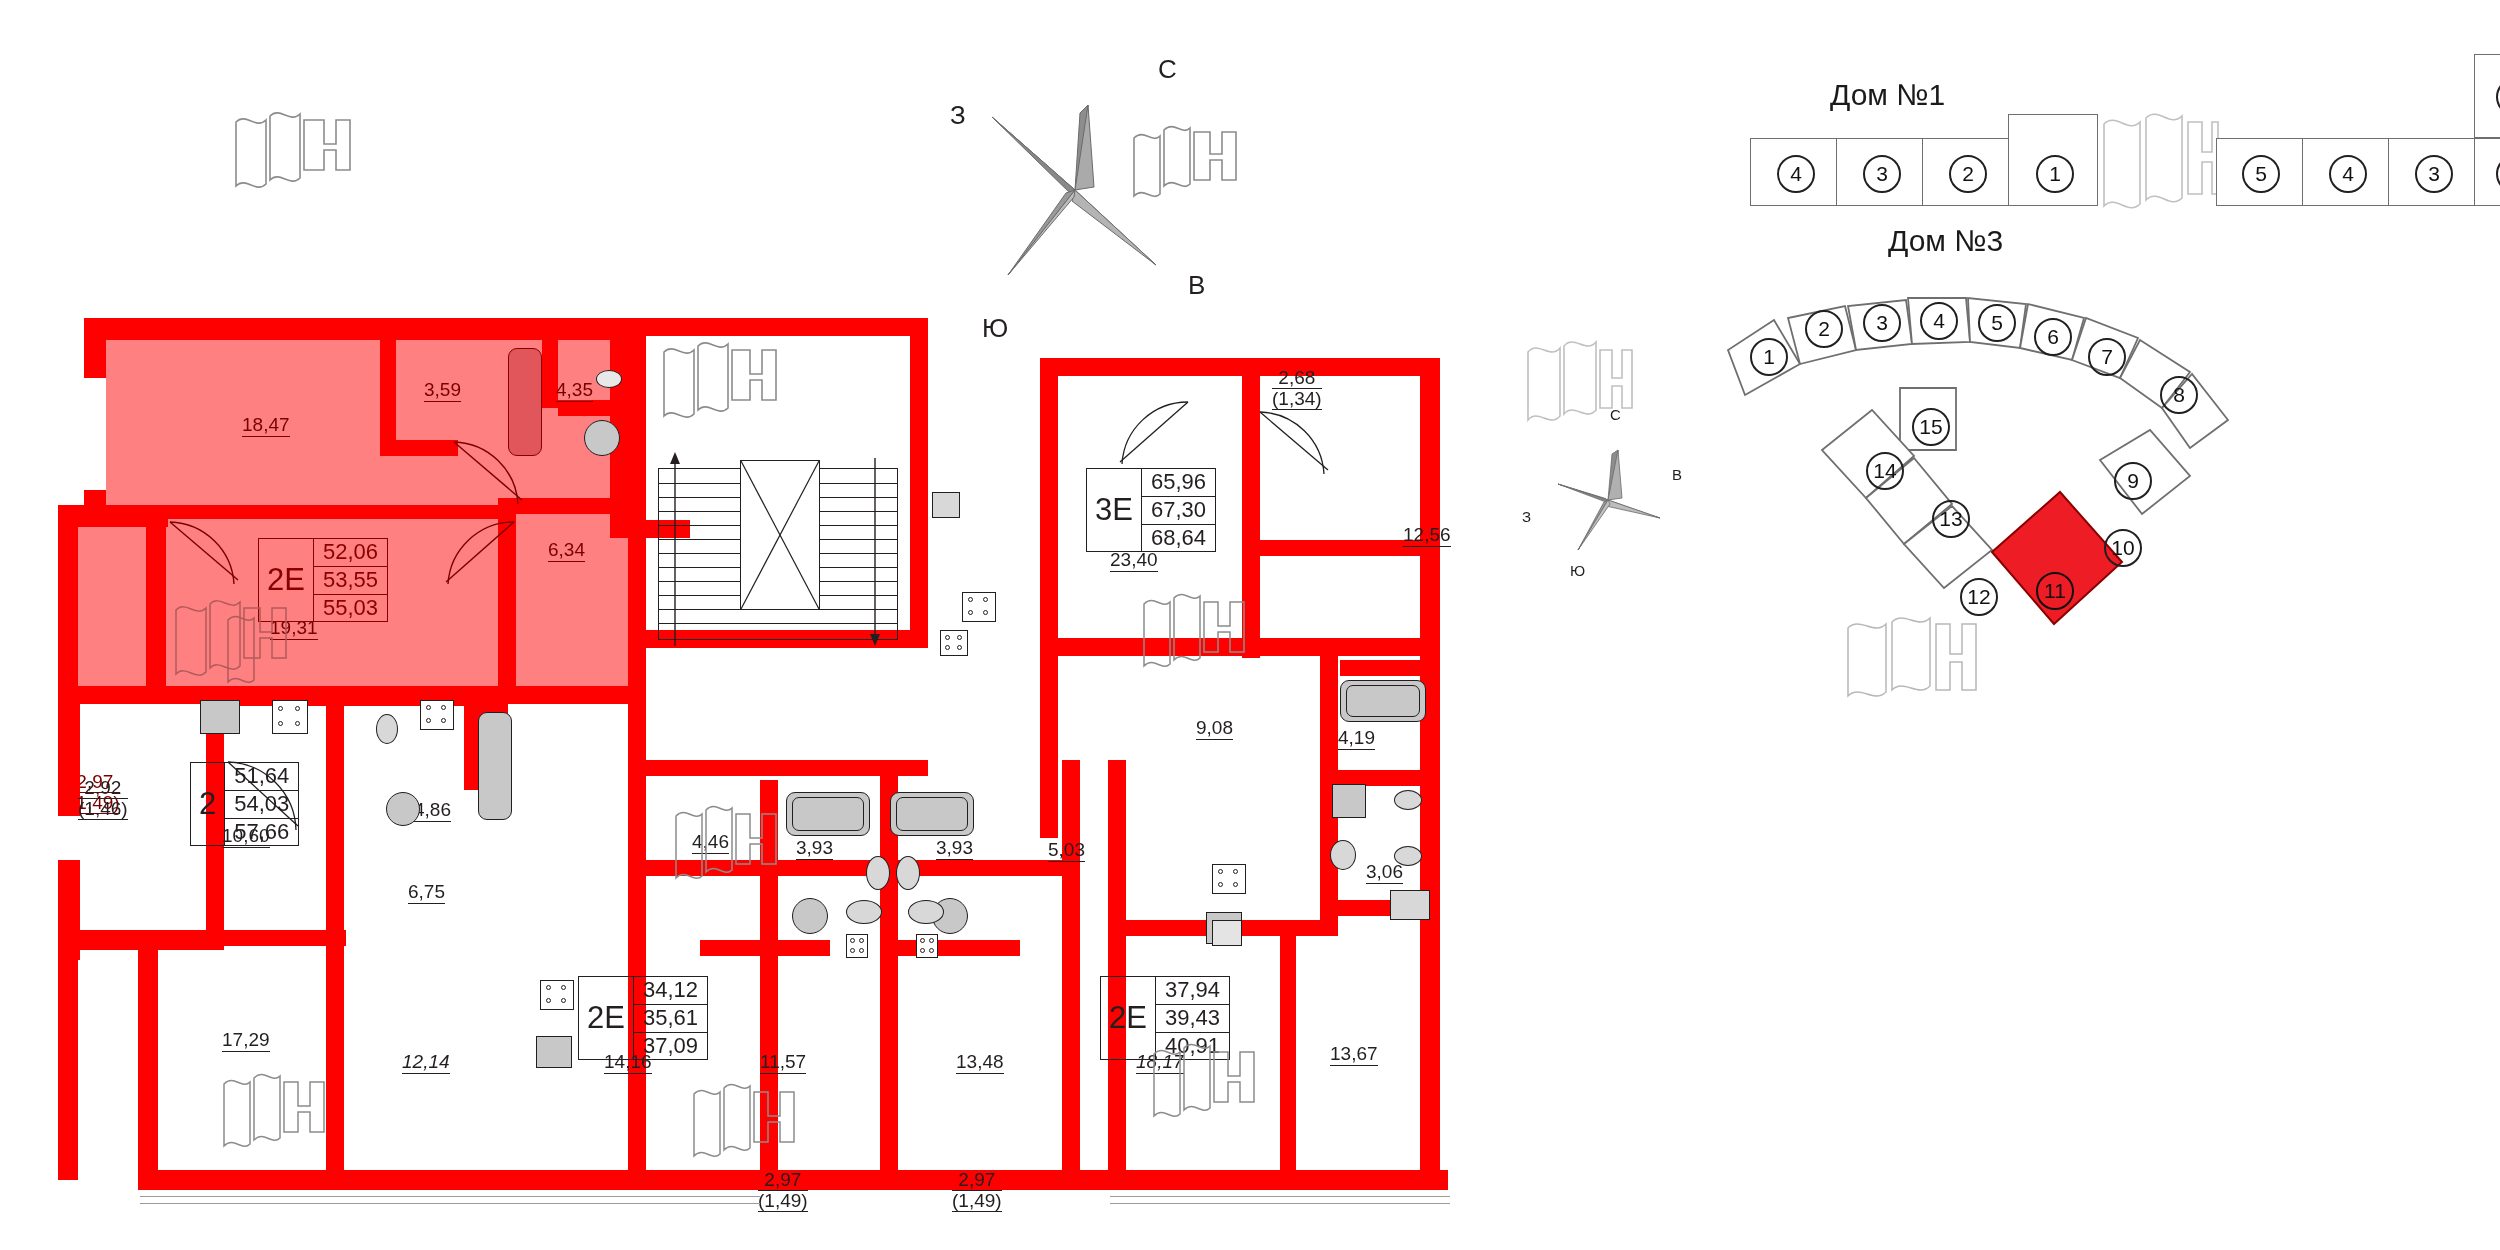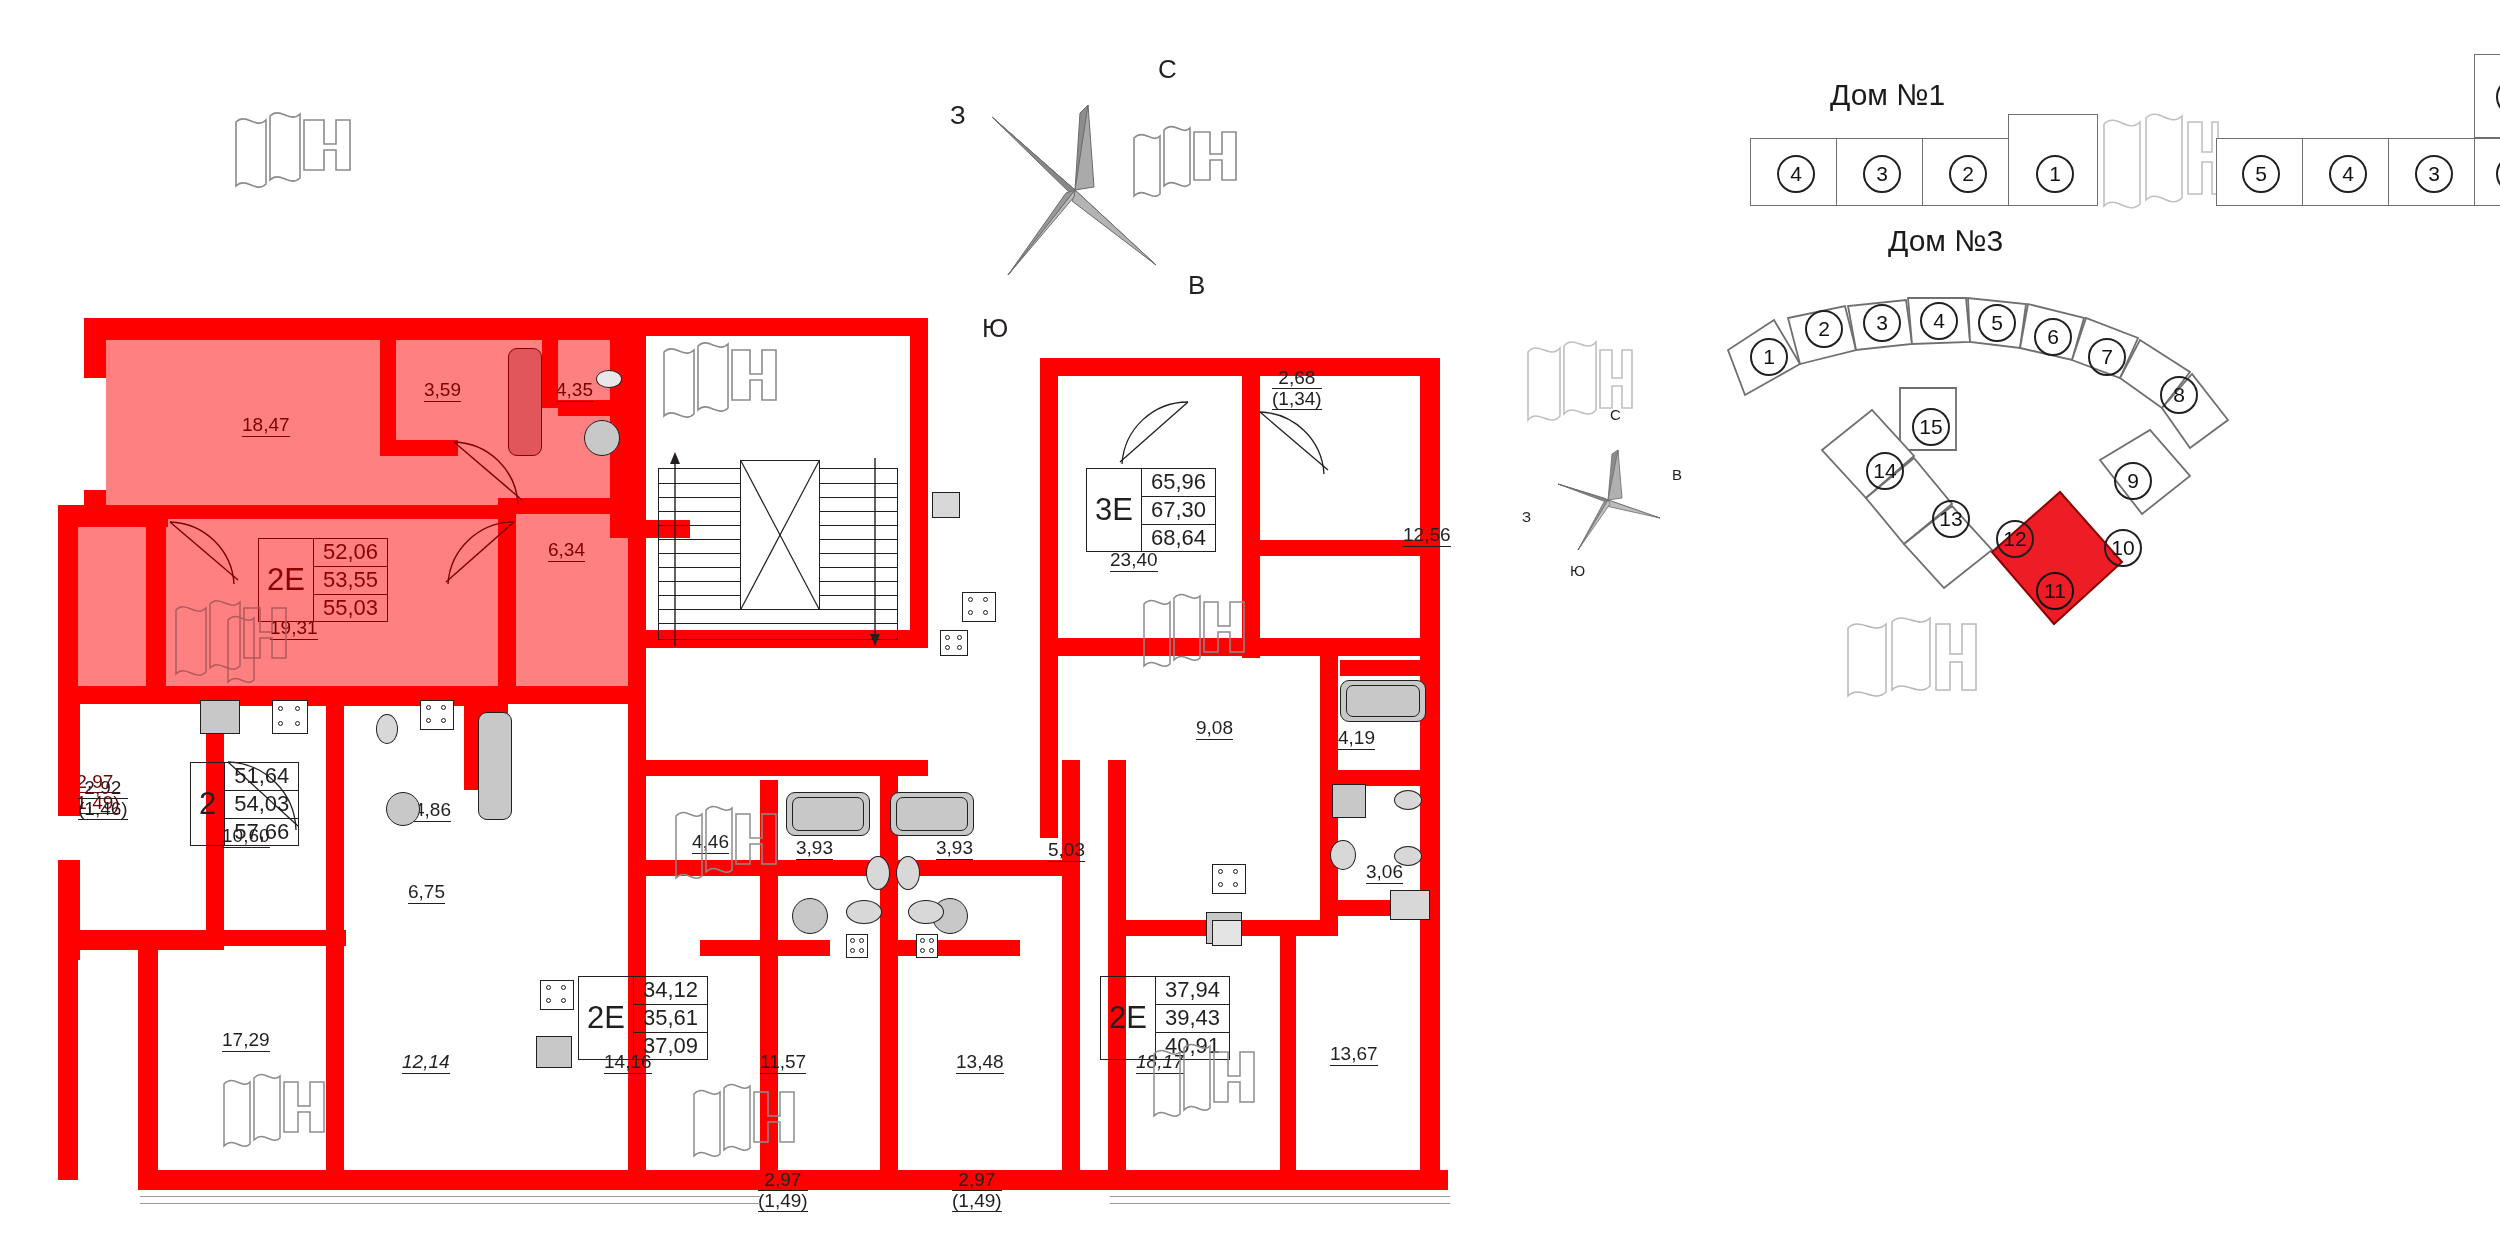"12" div.secnum { margin-left: 36px -> none; top: 520px -> 578px }
